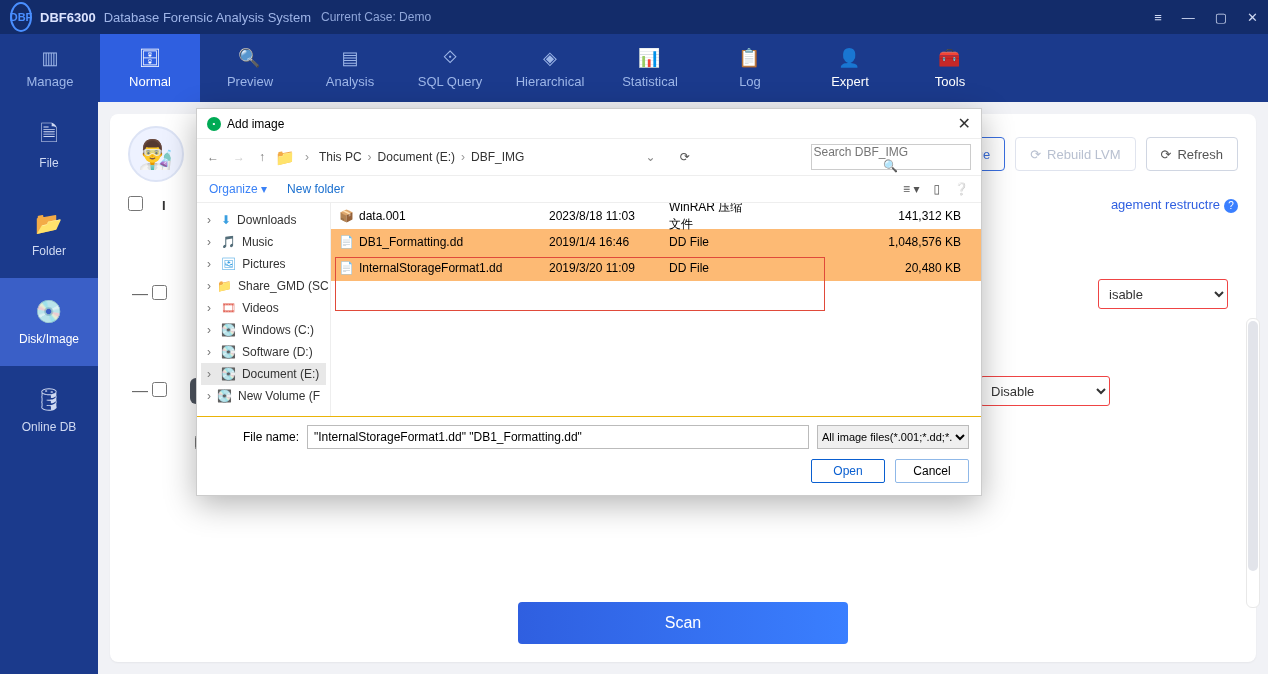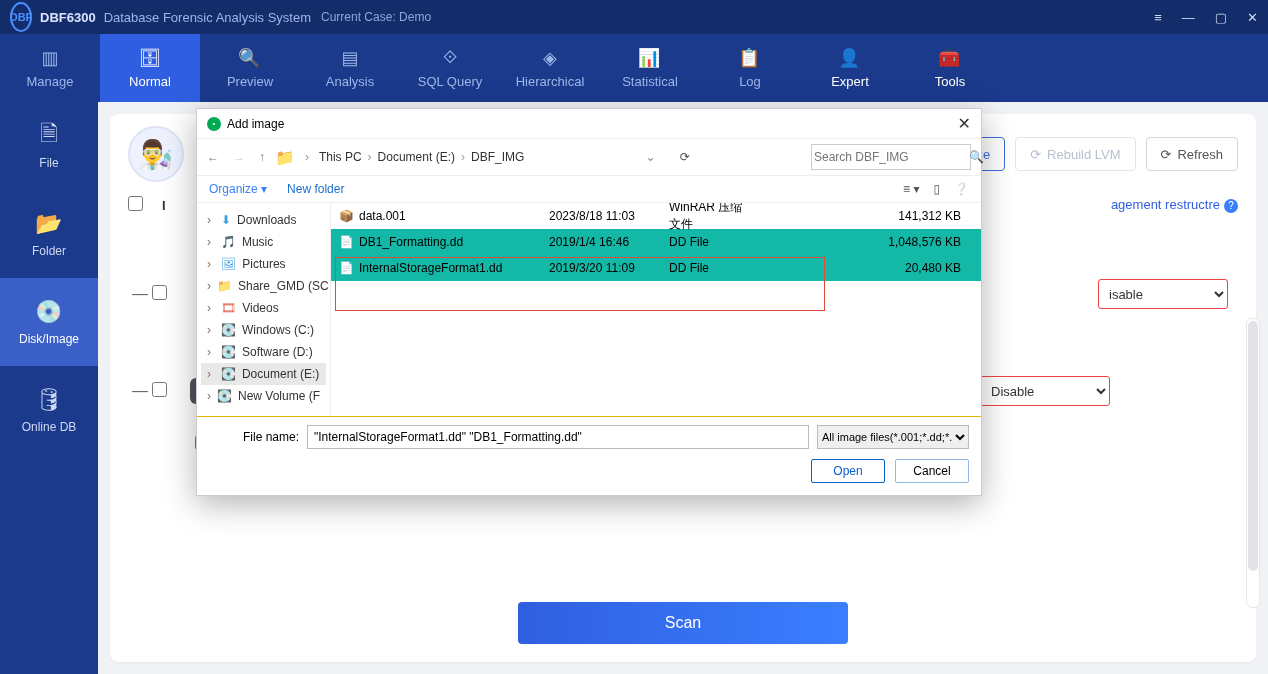"Search DBF_IMG" .dlg-nav .search { flex-direction: none -> column; padding: 0 2px -> 0 13px }
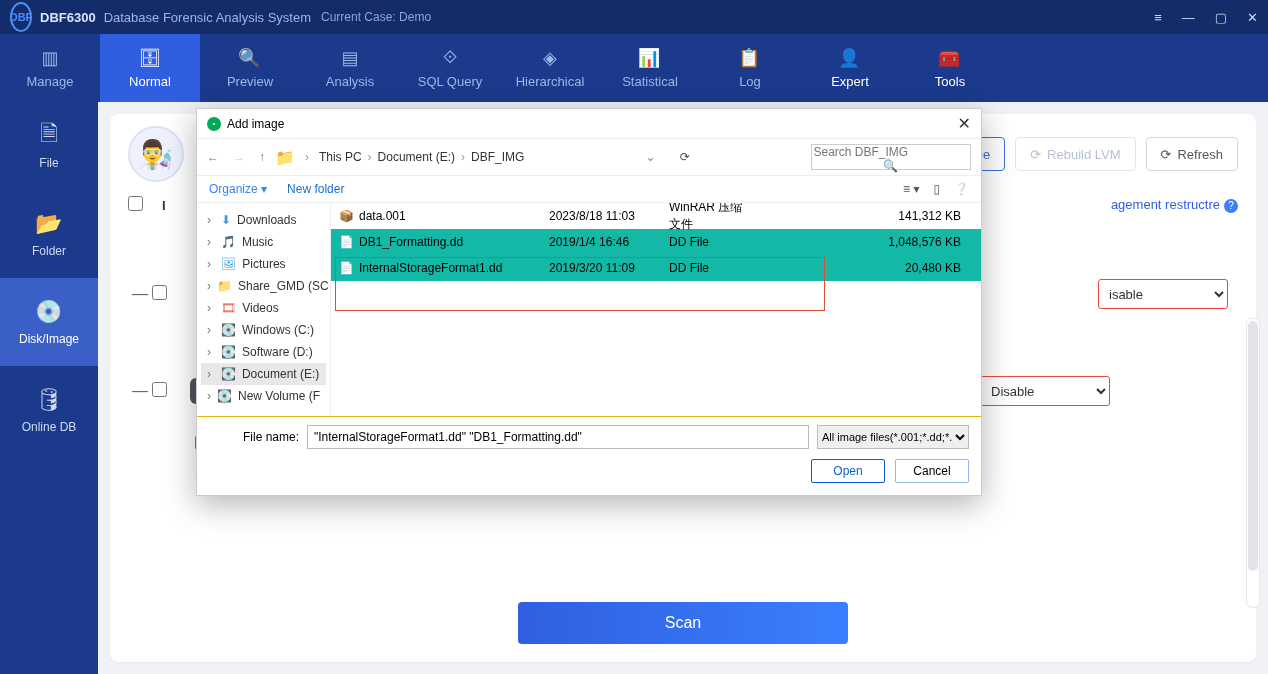"📄 DB1_Formatting.dd" .fl-row.sel { background: #14b8a6 -> #fdba74 }
